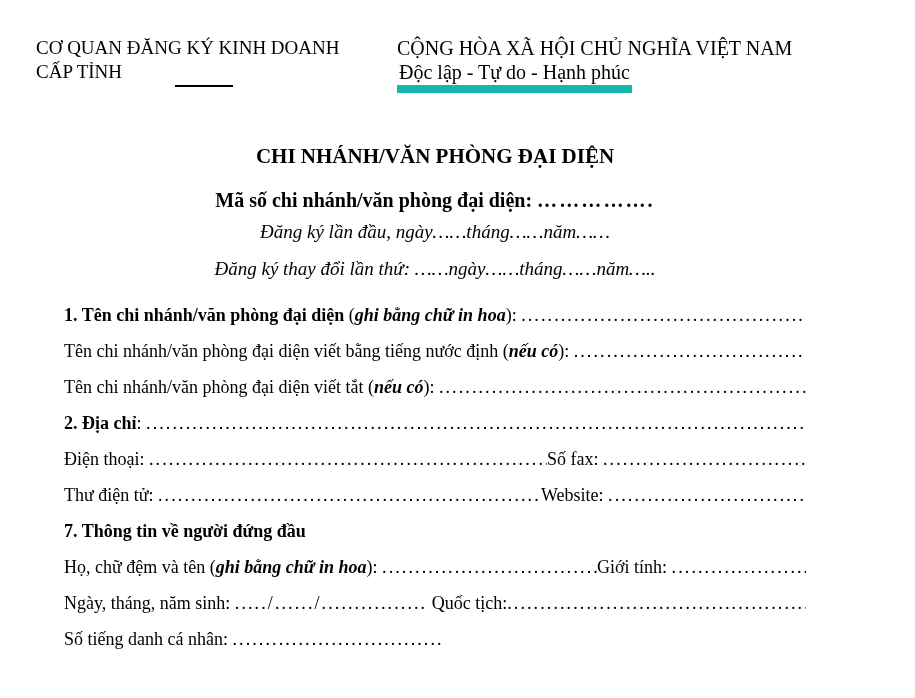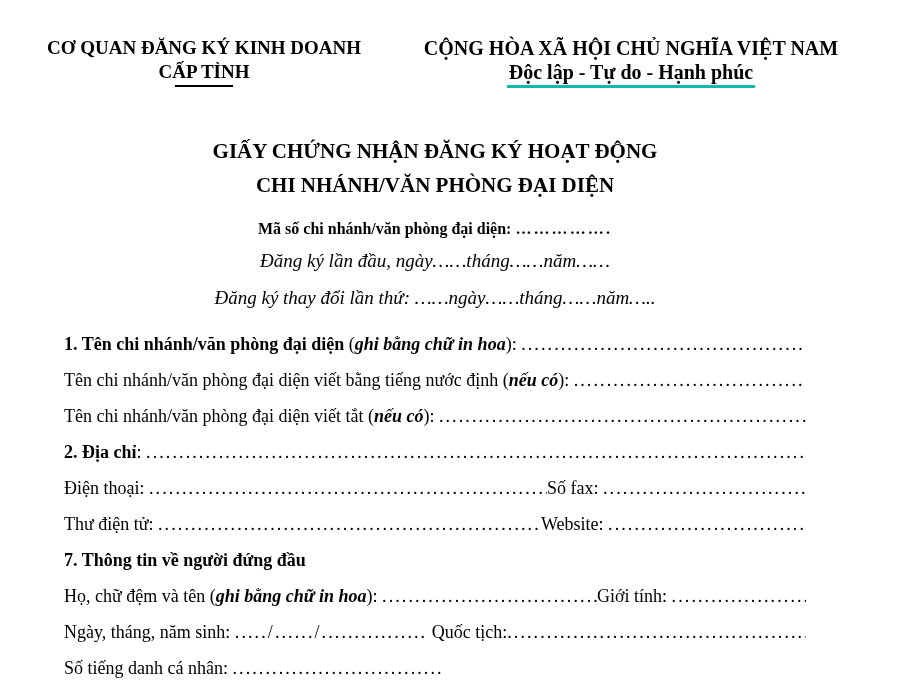"CƠ QUAN ĐĂNG KÝ KINH" .hdr-col { font-weight: bold -> normal; text-align: center -> none }
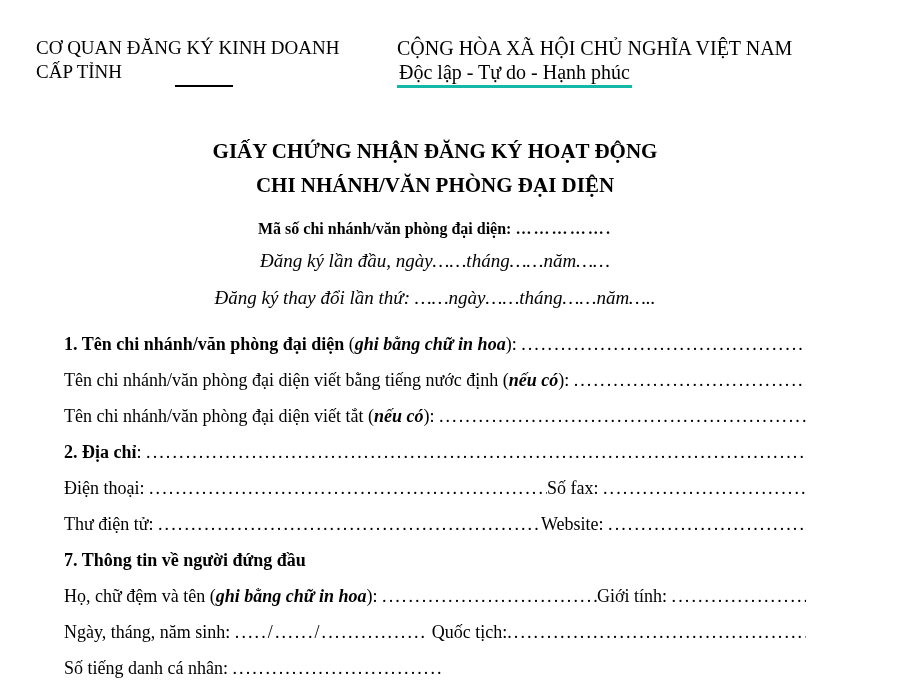"Độc lập - Tự do" .motto-underline { border-bottom: 3px solid #14b8a6 -> 8px solid #14b8a6 }
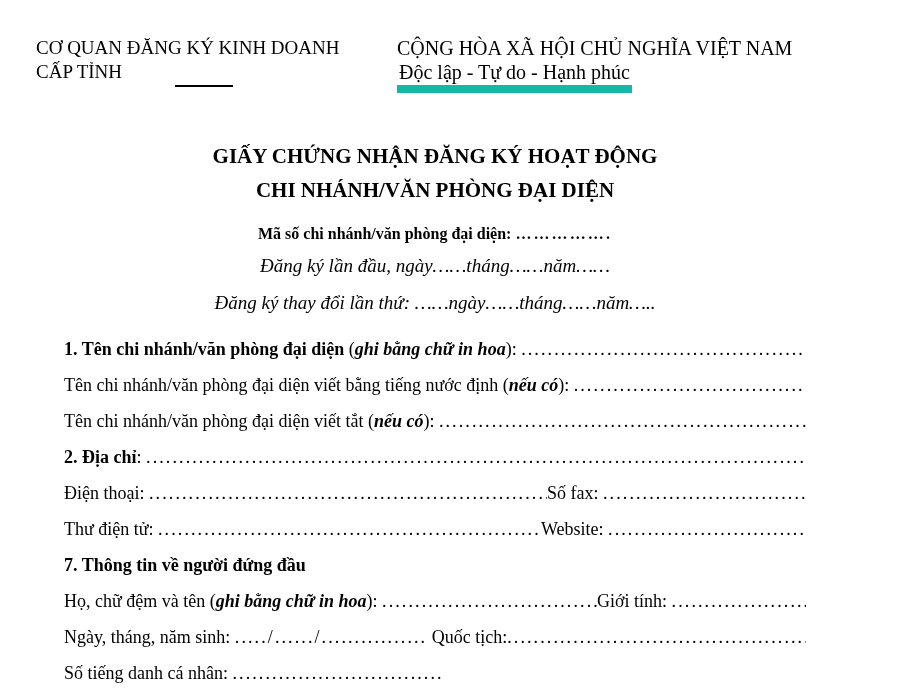"GIẤY CHỨNG NHẬN ĐĂNG KÝ" div { html: <div>GIẤY CHỨNG NHẬN ĐĂNG KÝ HOẠT ĐỘNG</div> -> none }
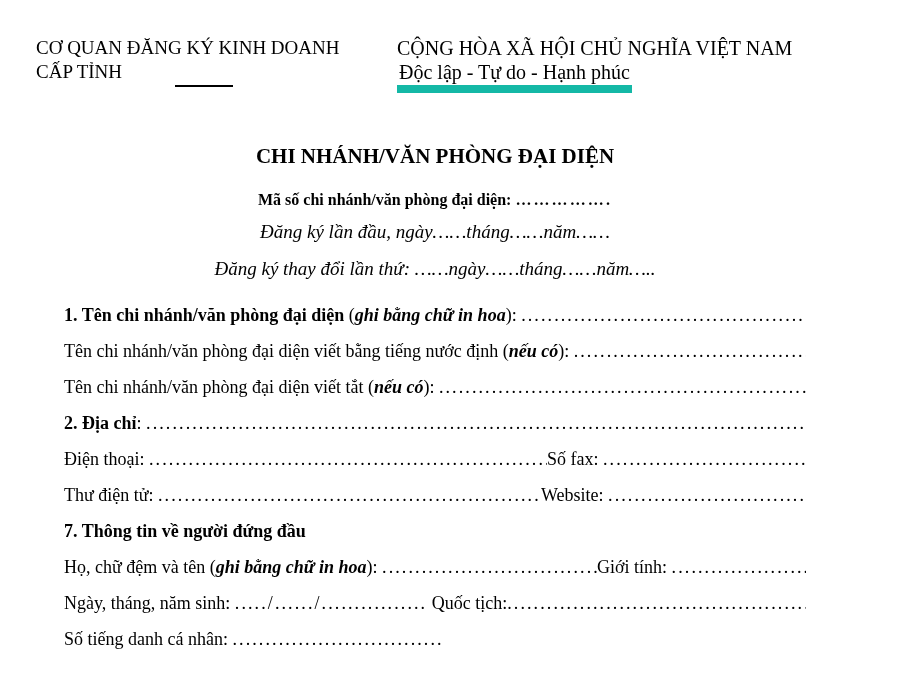"Mã số chi nhánh/văn phòng" .code-line { font-size: 16px -> 20px }
